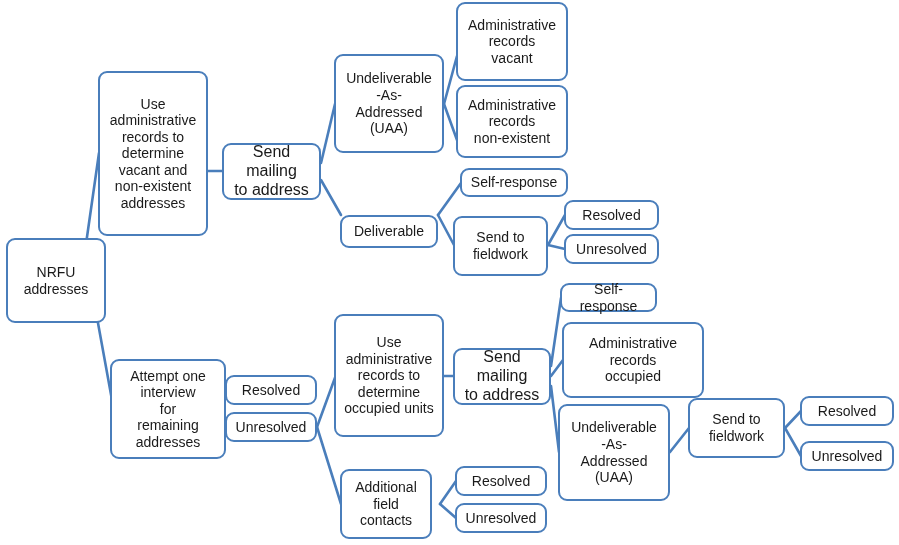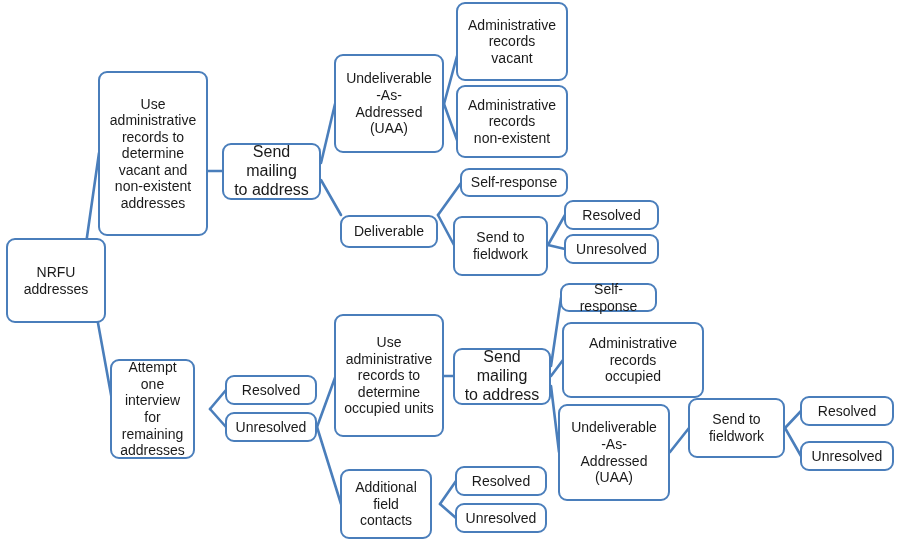"Attempt one" div.node { width: 85px -> 116px }
